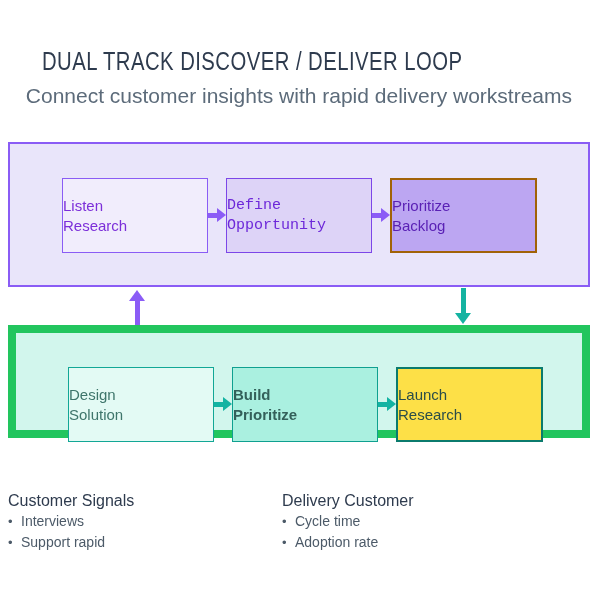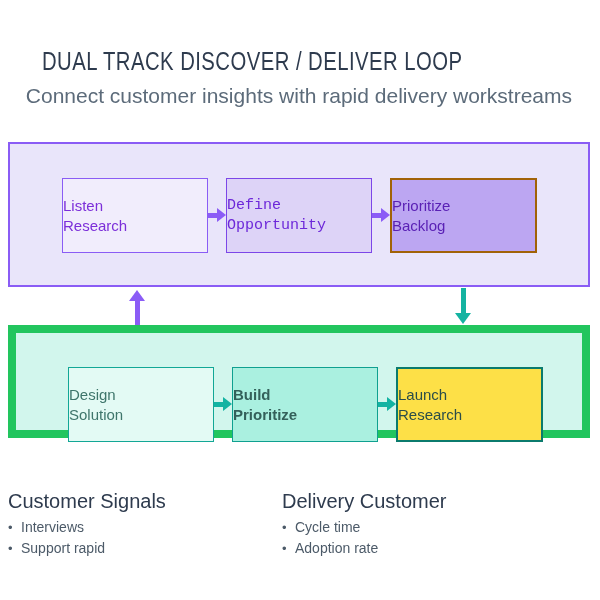"Customer Signals" .fheading { font-size: 20px -> 16px; margin-bottom: 6px -> none }
